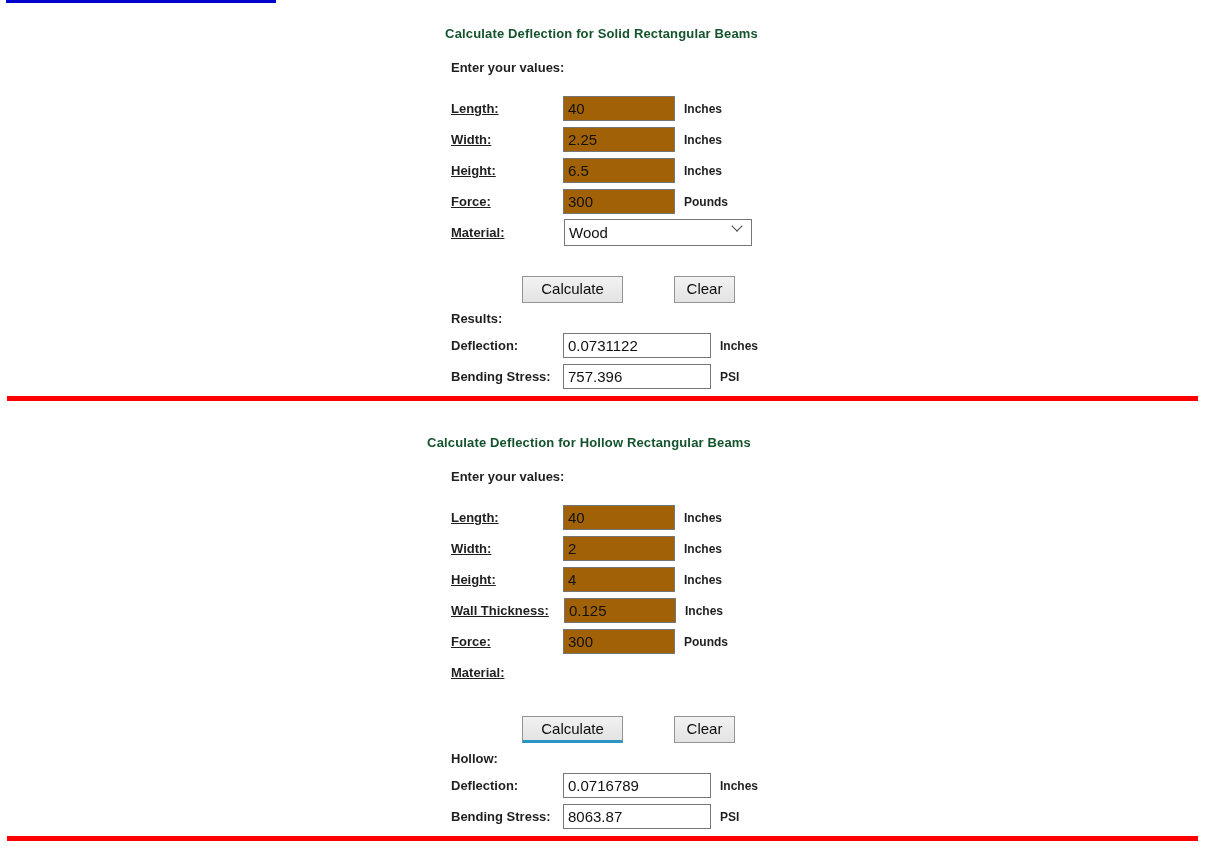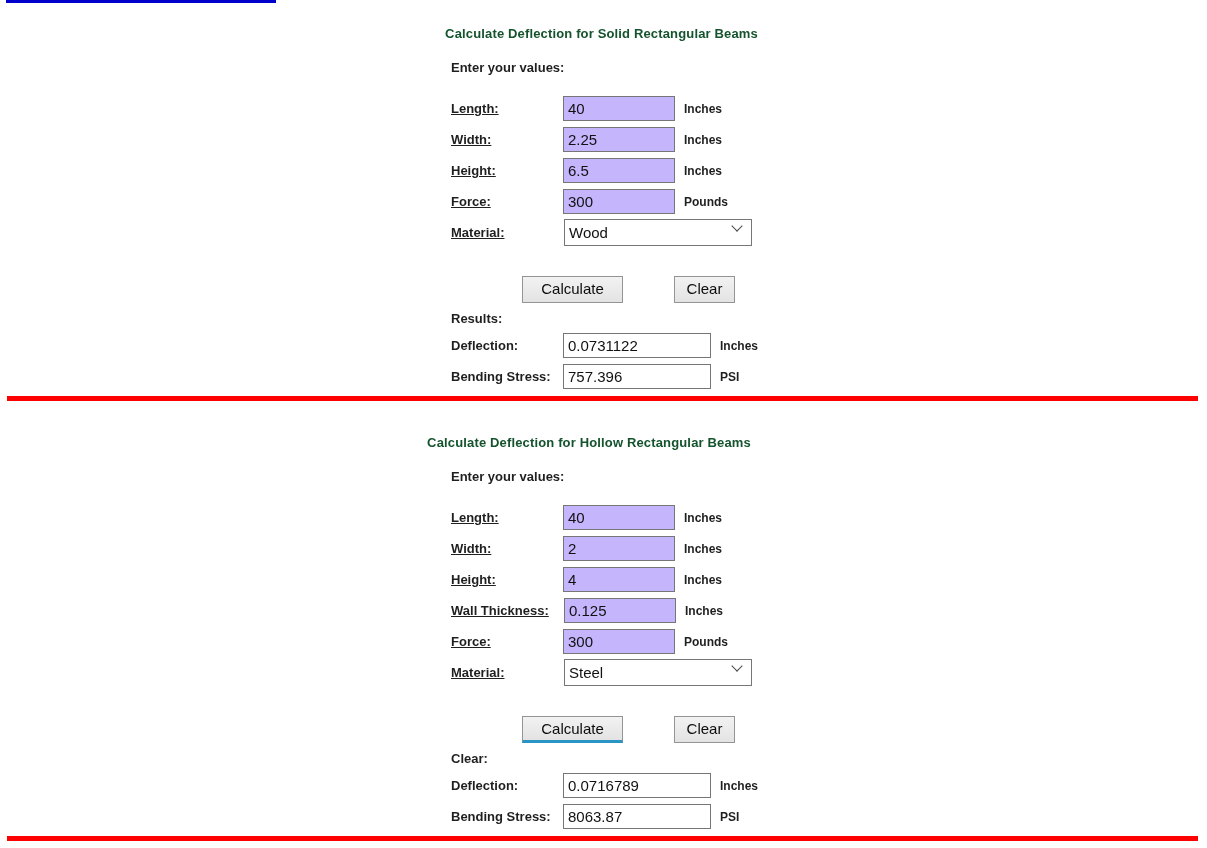"40" .field-input { background: #c4b5fd -> #a16207 }
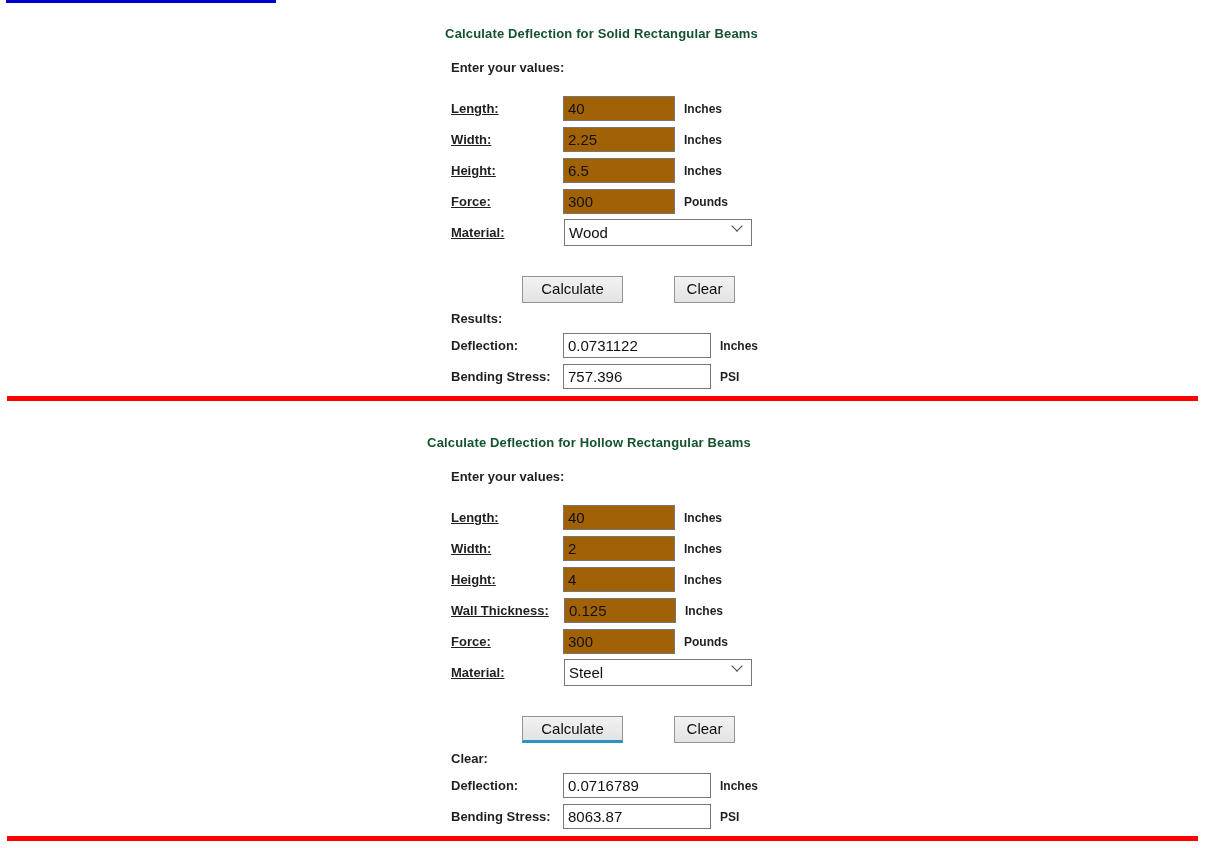"Steel" div.field-select { html: <div> <span>Steel</span> <span></span> </div> -> none }
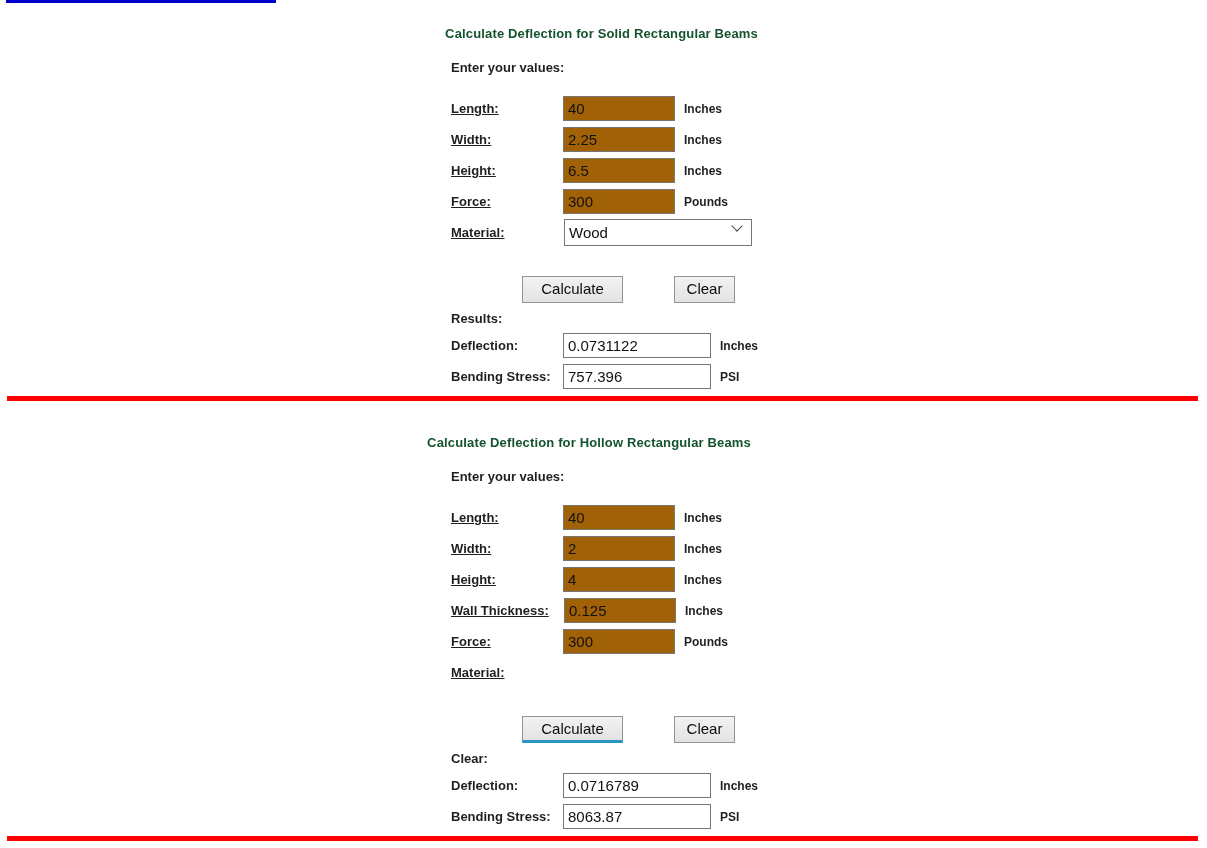"Clear:" div.results-label { text: Clear -> Hollow }
